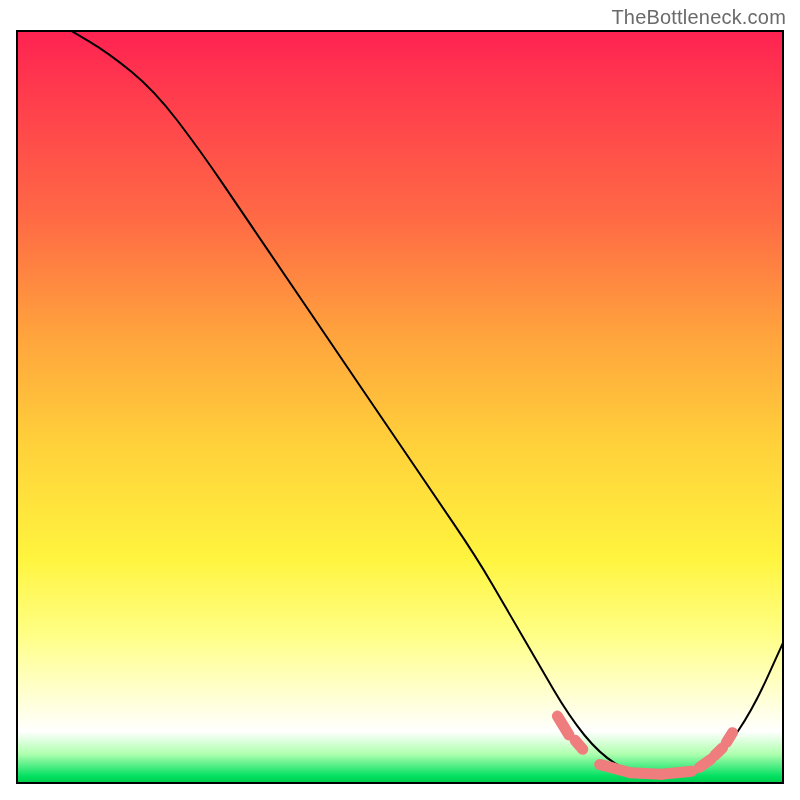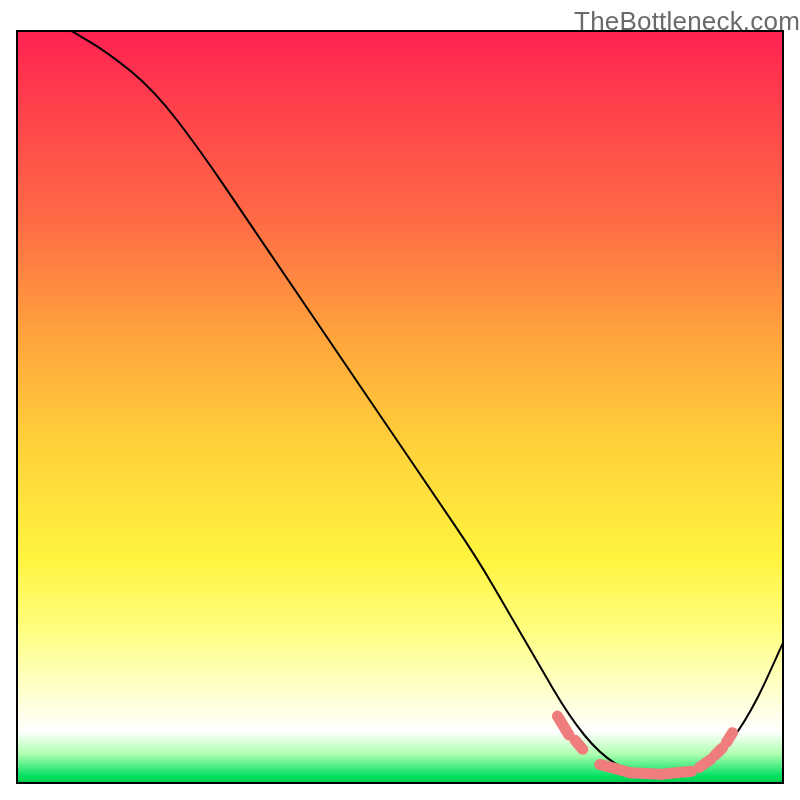"TheBottleneck.com" .attribution { font-size: 26px -> 20px; right: 0 -> 14px }
